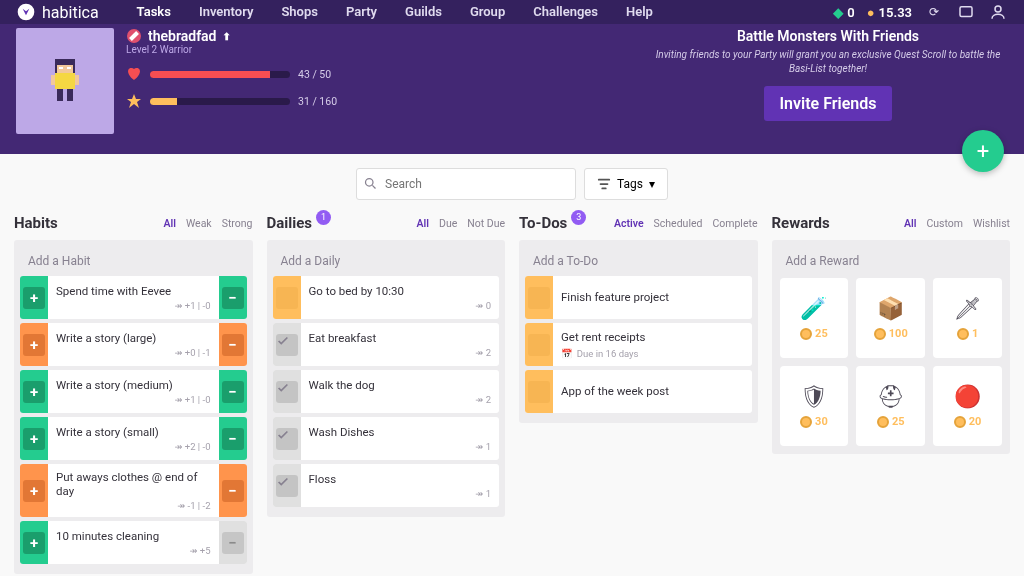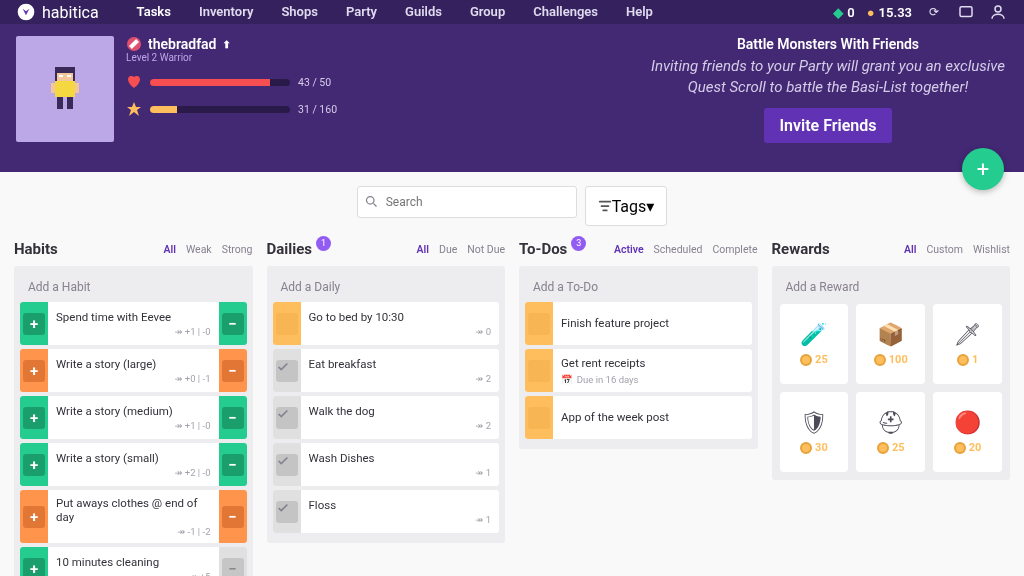"thebradfad" .header { height: 148px -> 130px; padding: 12px 16px -> 4px 16px }
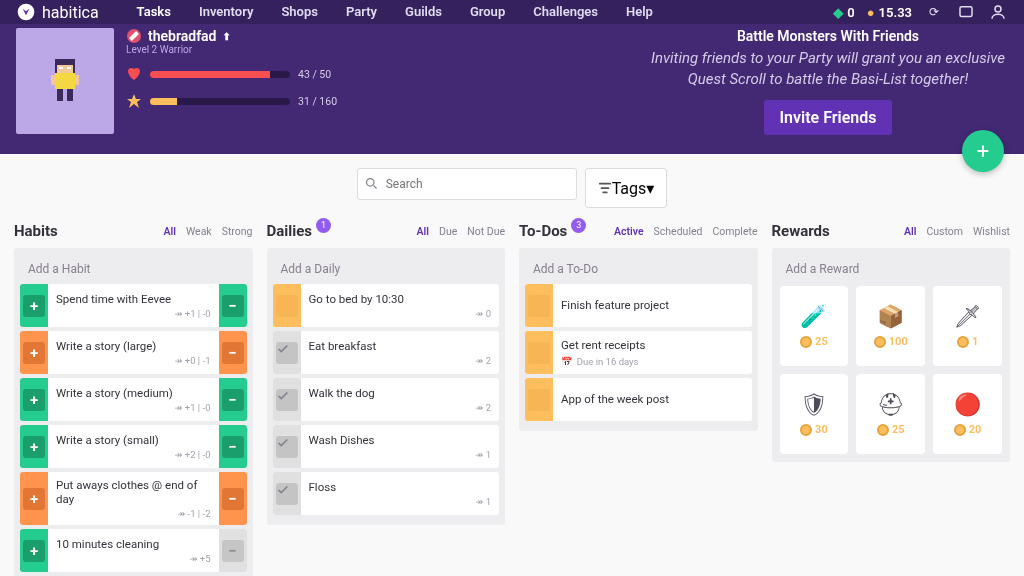"Inviting friends to your Party" .party-prompt p { font-size: 15px -> 10px }
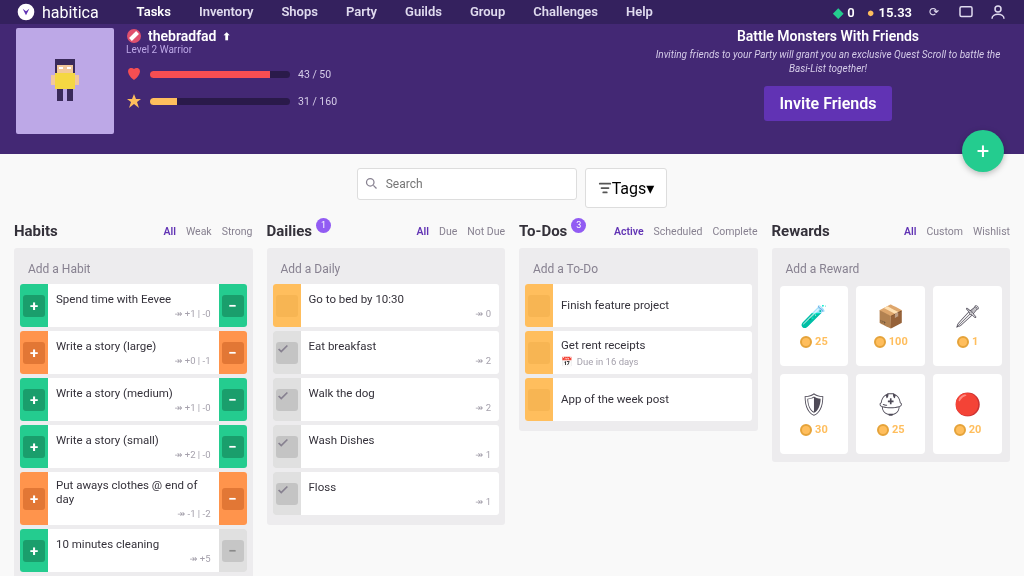"Tags" .tags-btn { font-size: 16px -> 12px; gap: none -> 6px; height: 40px -> 32px }
